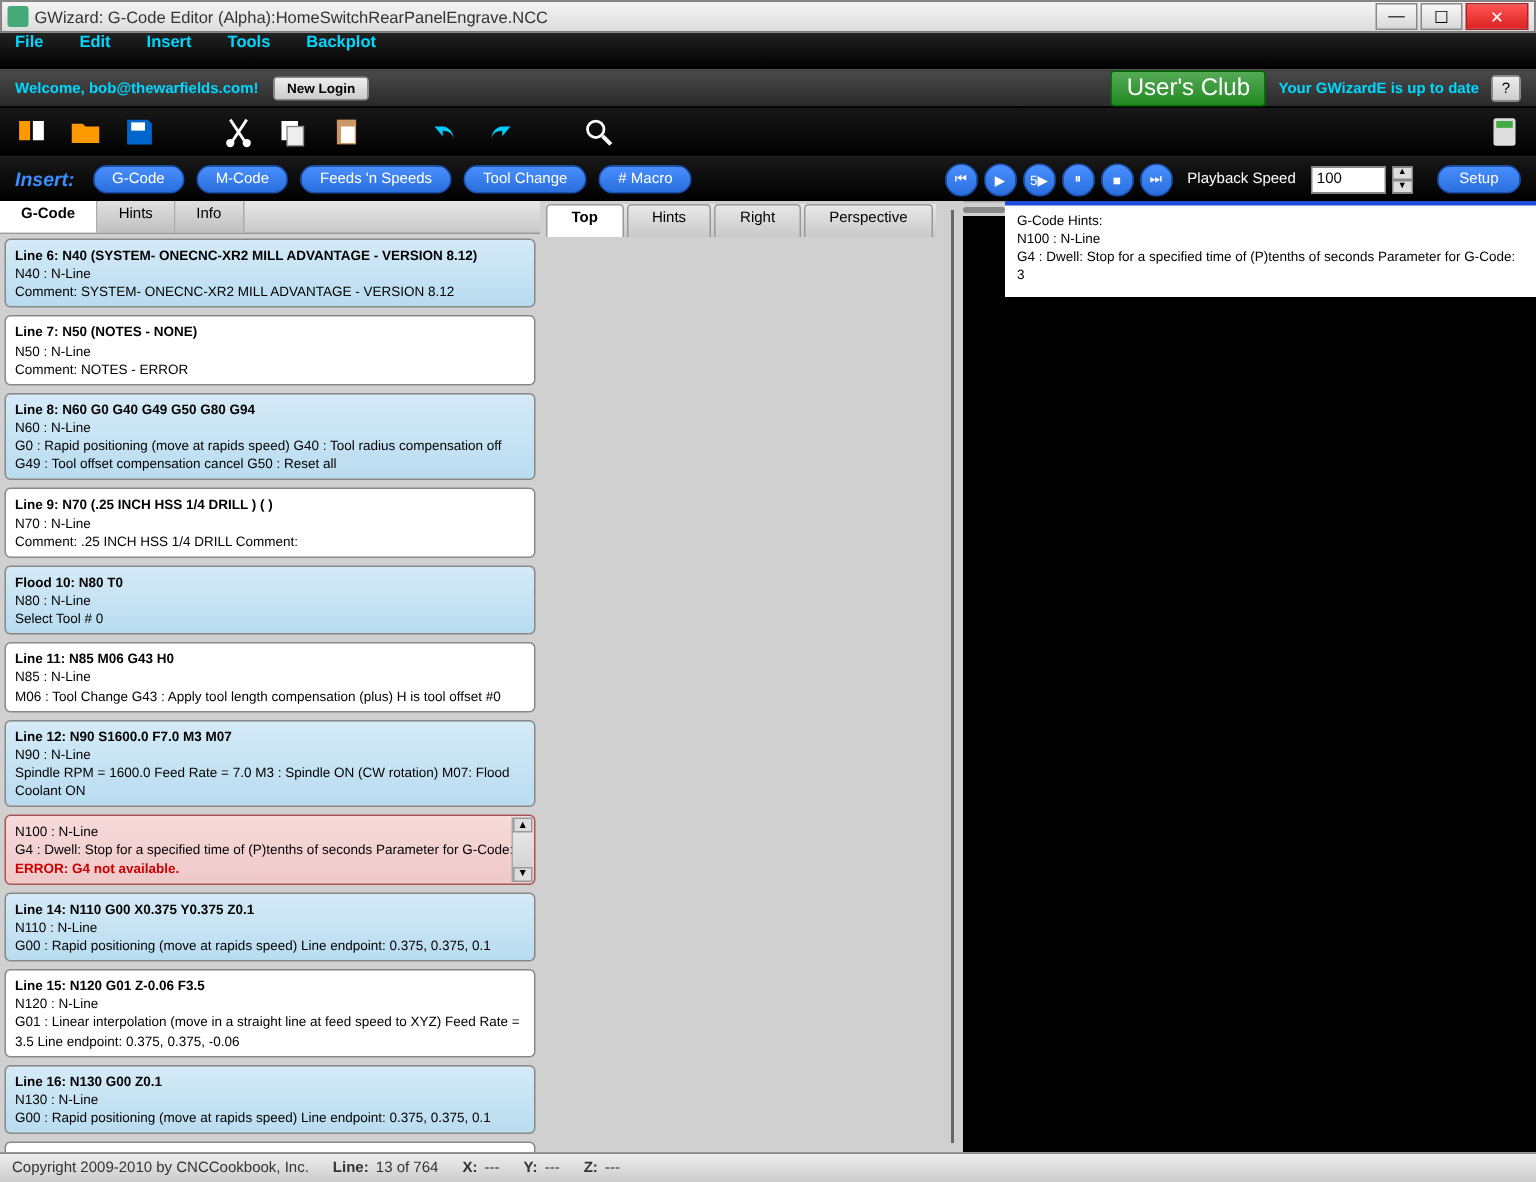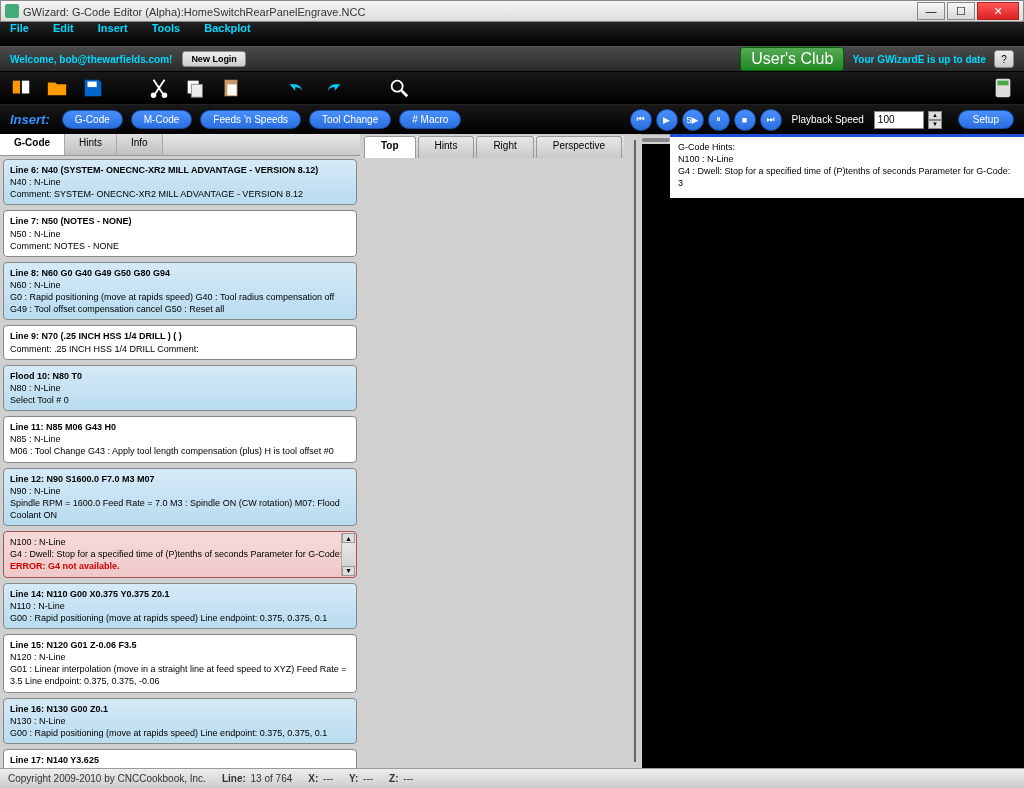"Comment: NOTES - NONE" div { text: NONE -> ERROR }
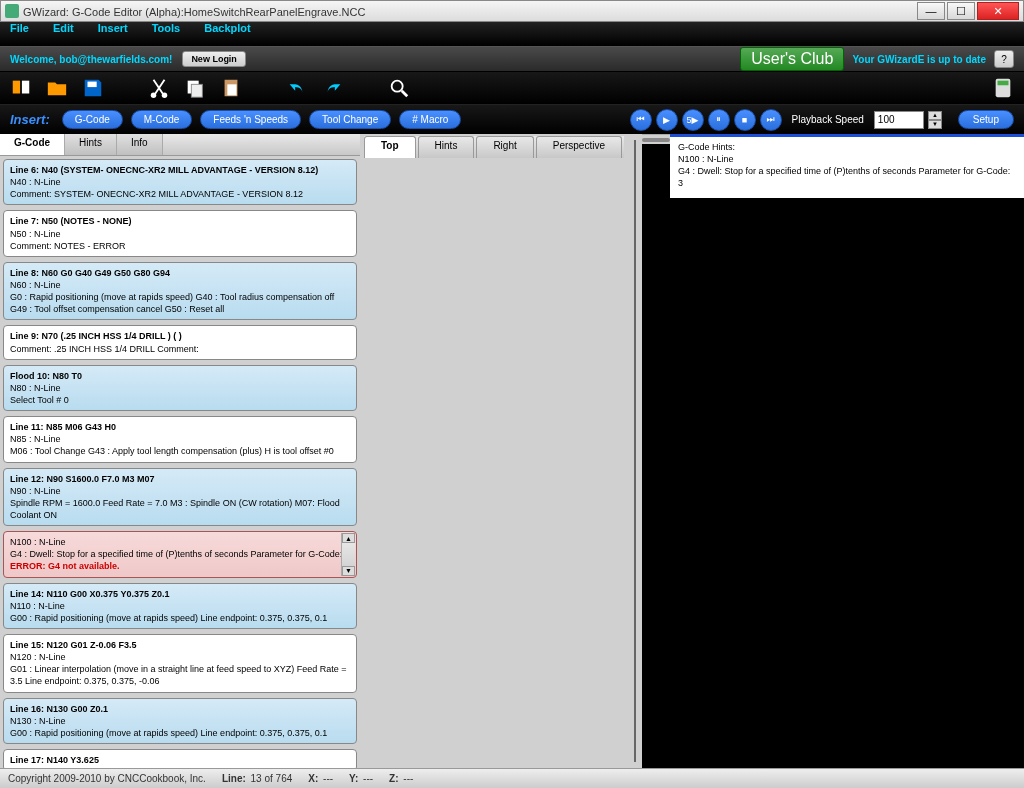"N70 : N-Line" div { html: none -> <div>N70 : N-Line</div> }
